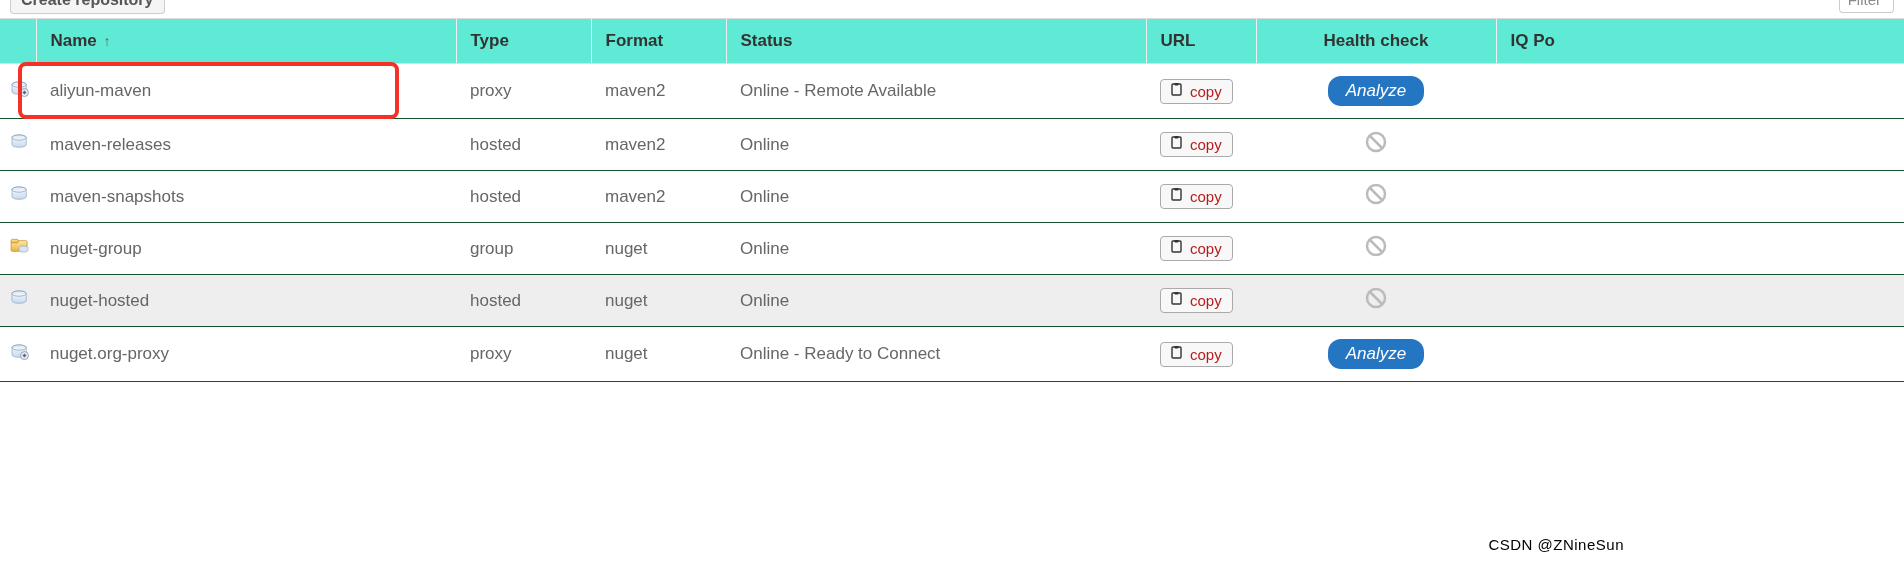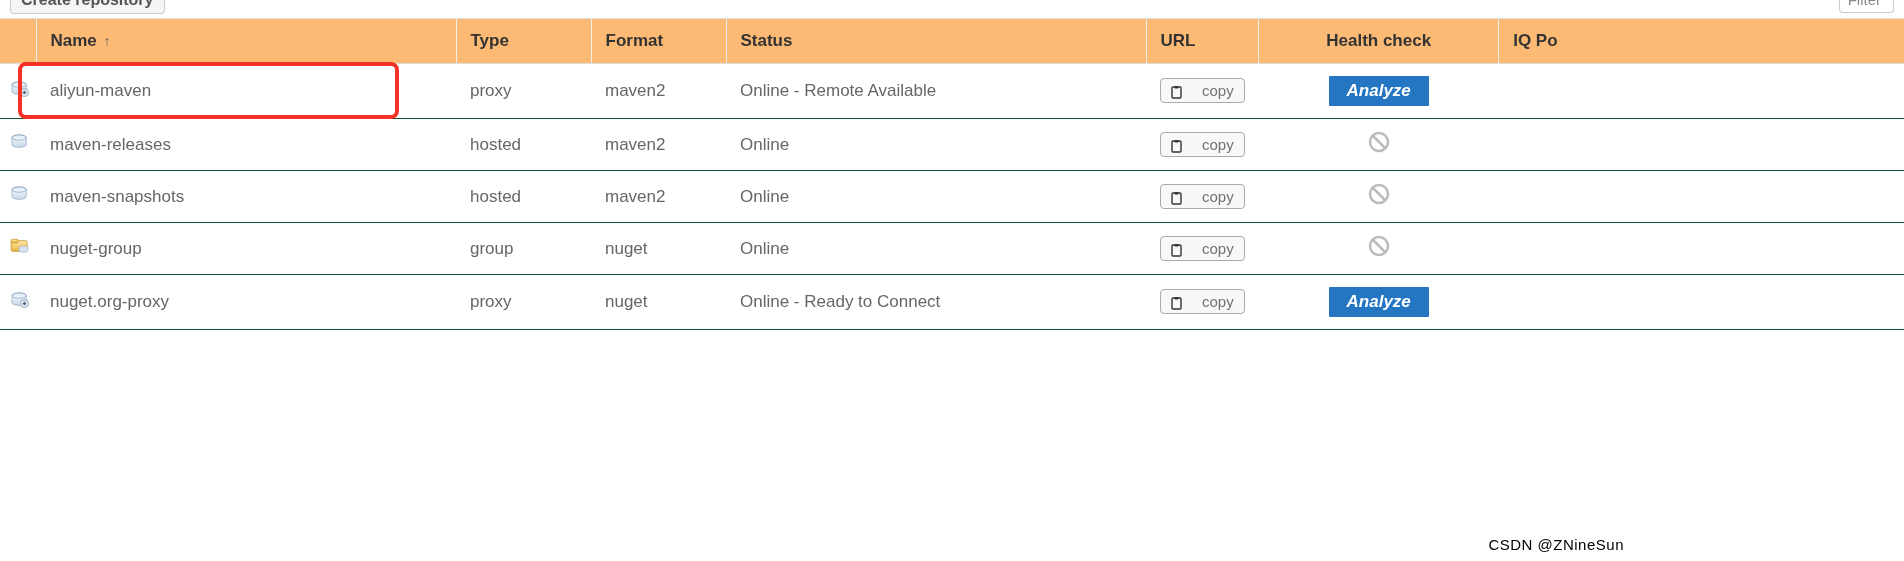"Name ↑" .table thead th { background: #fdba74 -> #5eead4 }
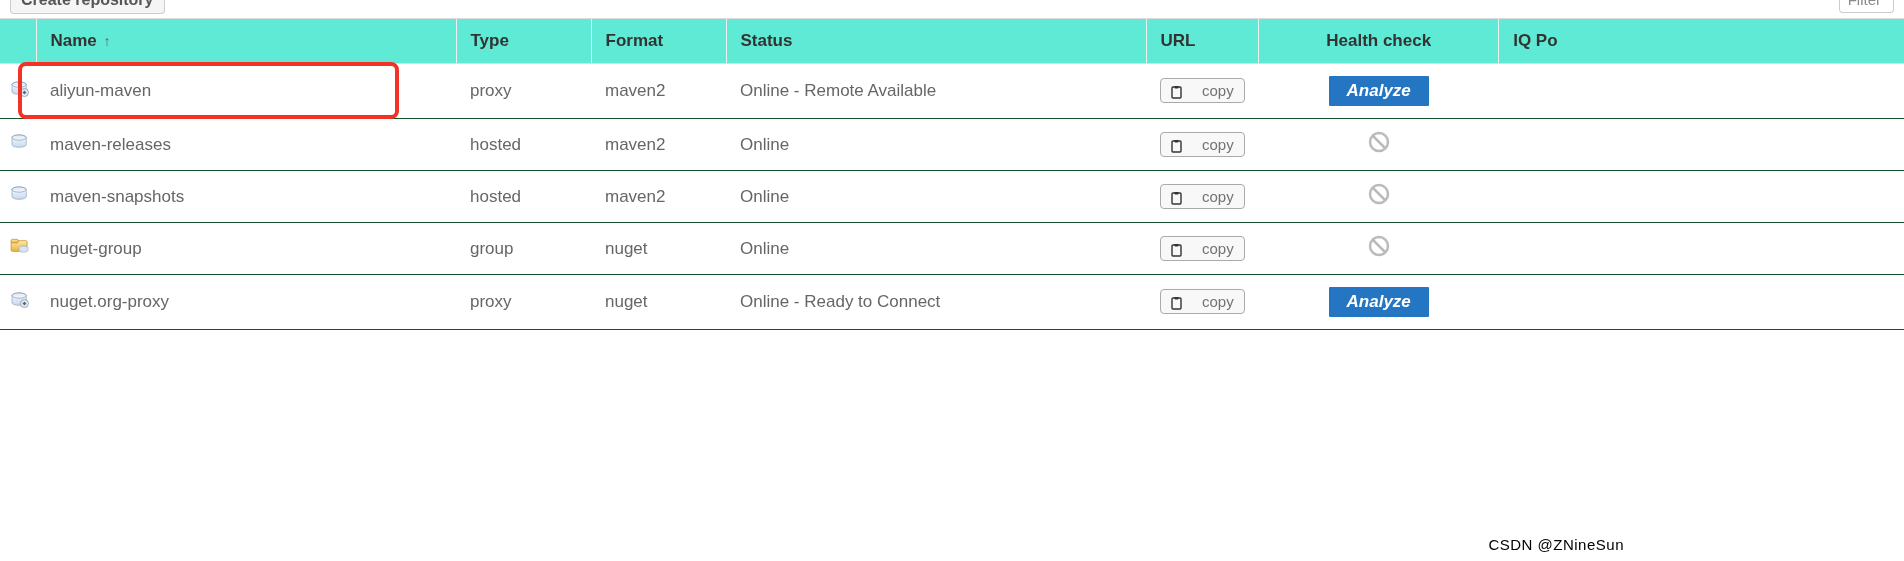"copy" .copy-btn { align-items: flex-end -> flex-start; color: #737373 -> #b91c1c; gap: 20px -> 8px }
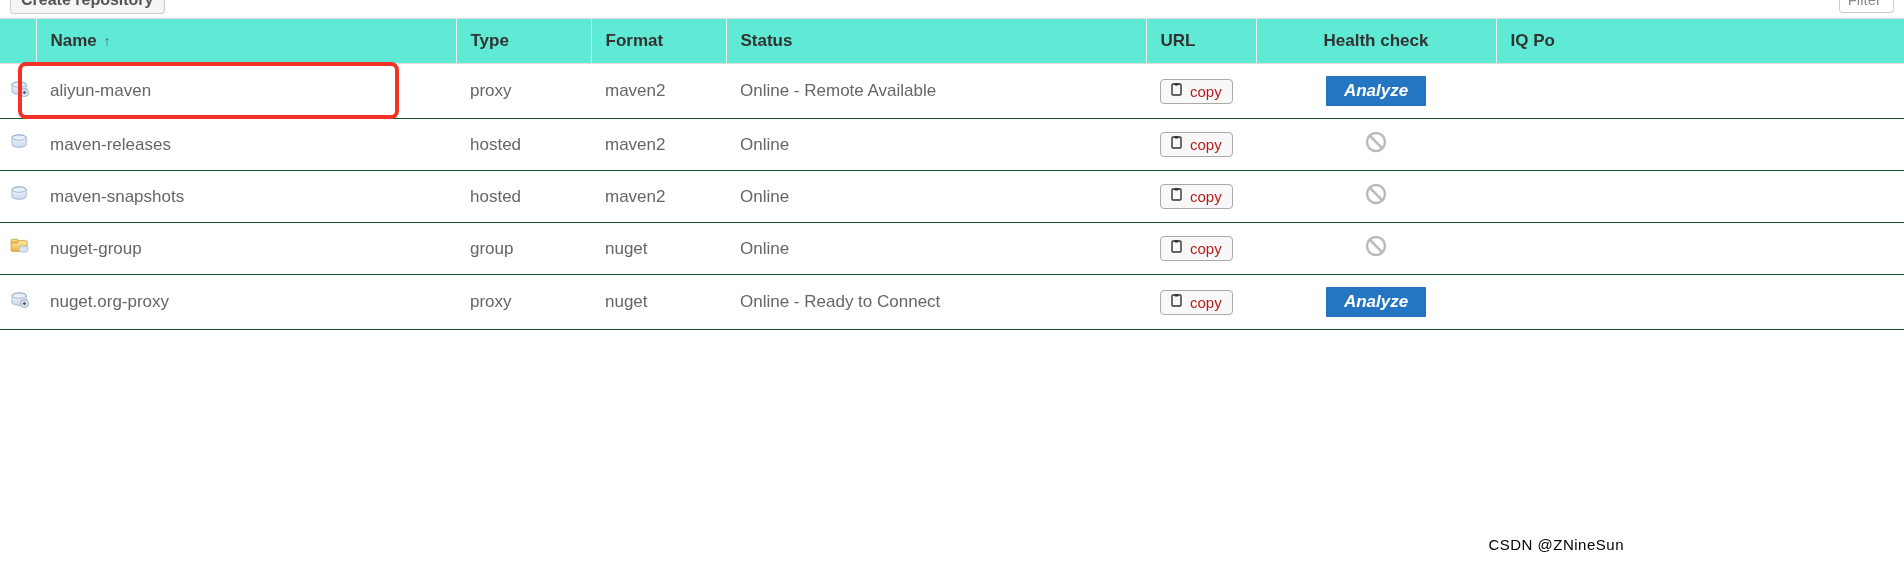"Analyze" .analyze-btn { border-radius: 1px -> 13px; font-weight: bold -> normal }
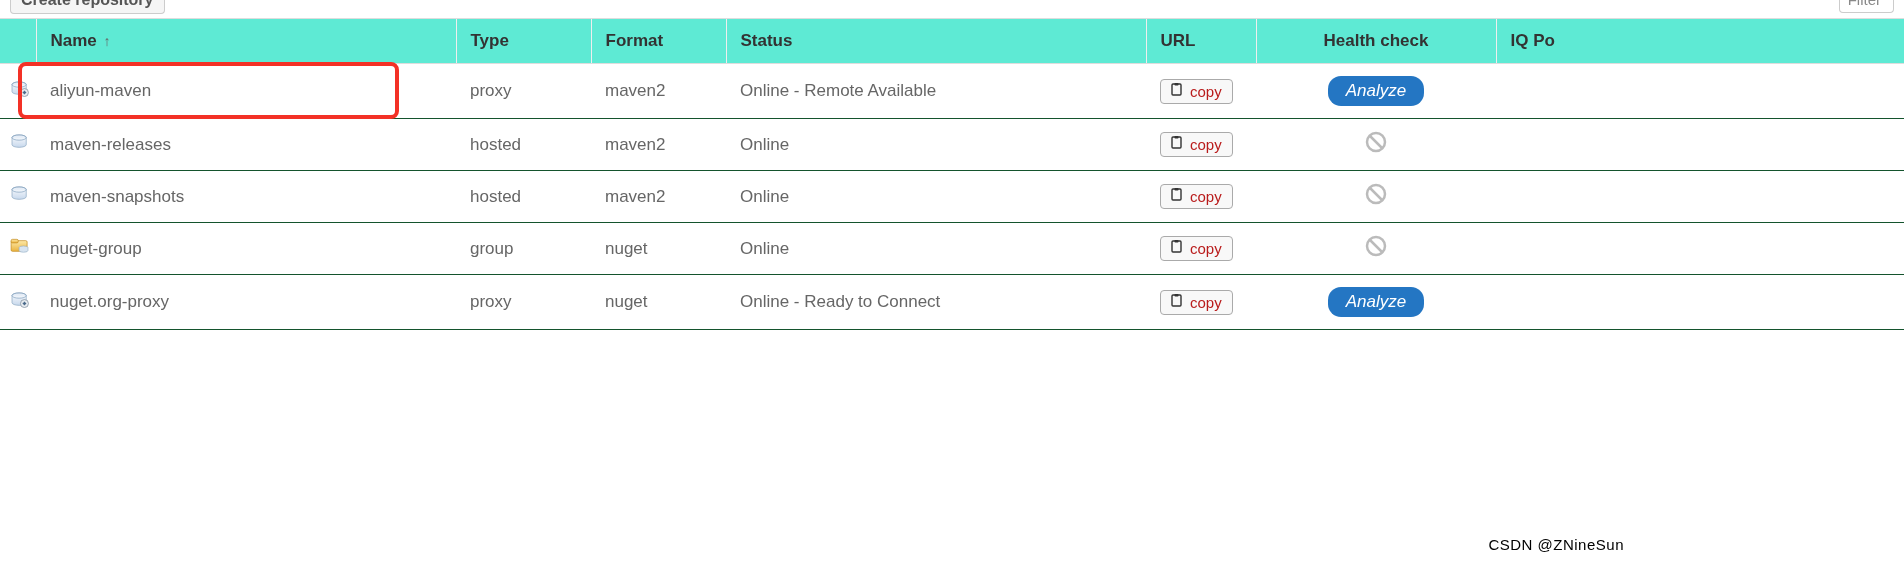"nuget-hosted" tr.hovered { html: none -> <tr> <td><svg> <use></use> </svg></td> <td>nuget-hosted</td> <td>hosted</td> <td>nuget</td> <td>Online</td> <td><button> <svg> <use></use> </svg> <span>copy</span> </button></td> <td><svg> <use></use> </svg></td> <td></td> </tr> }
